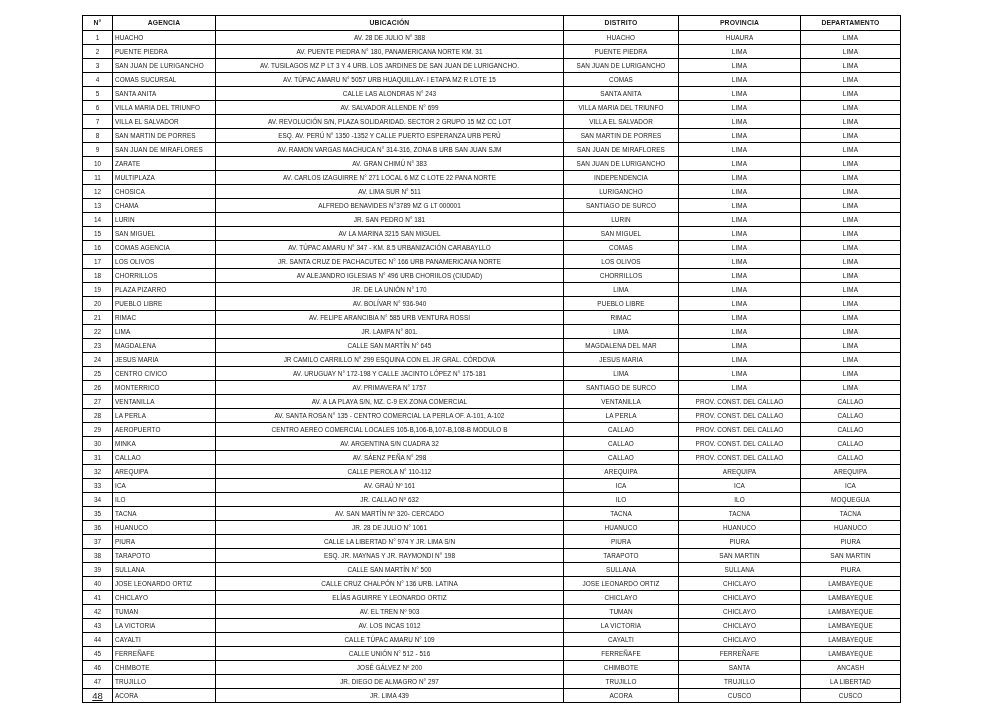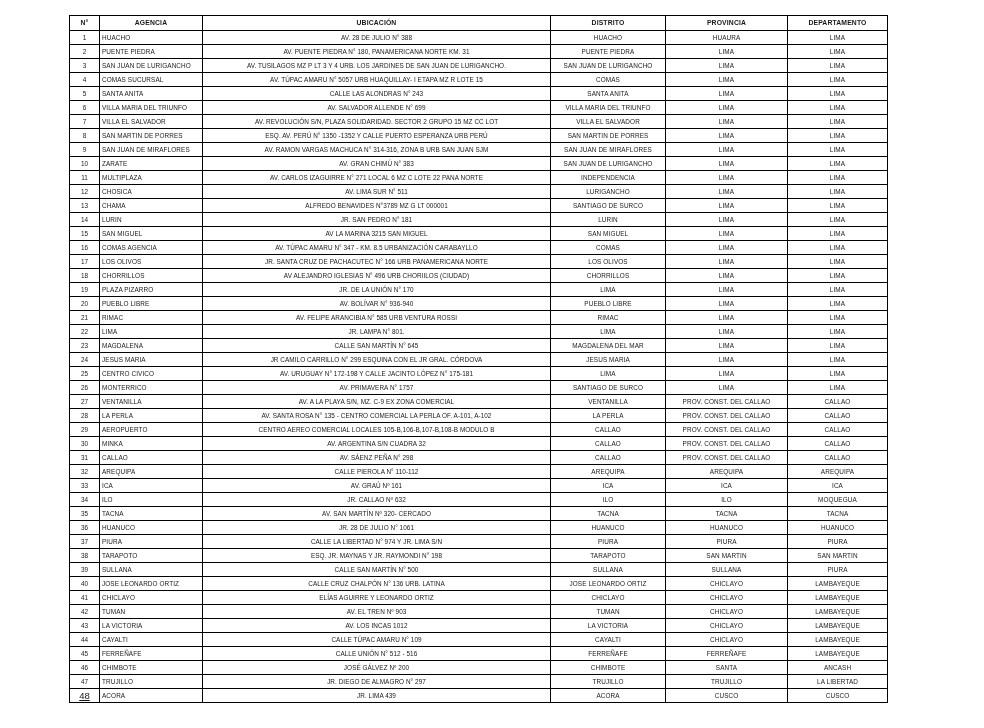"48" #agency-table-wrap { left: 69px -> 82px }
